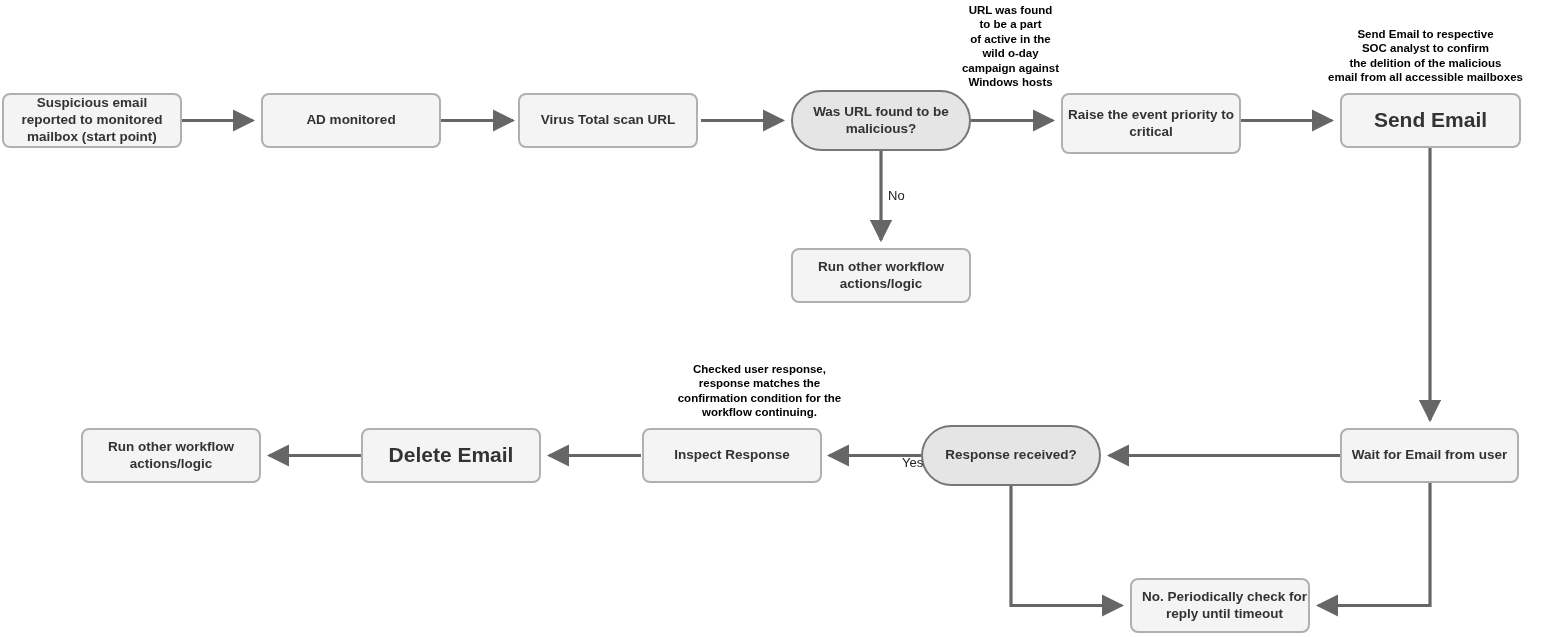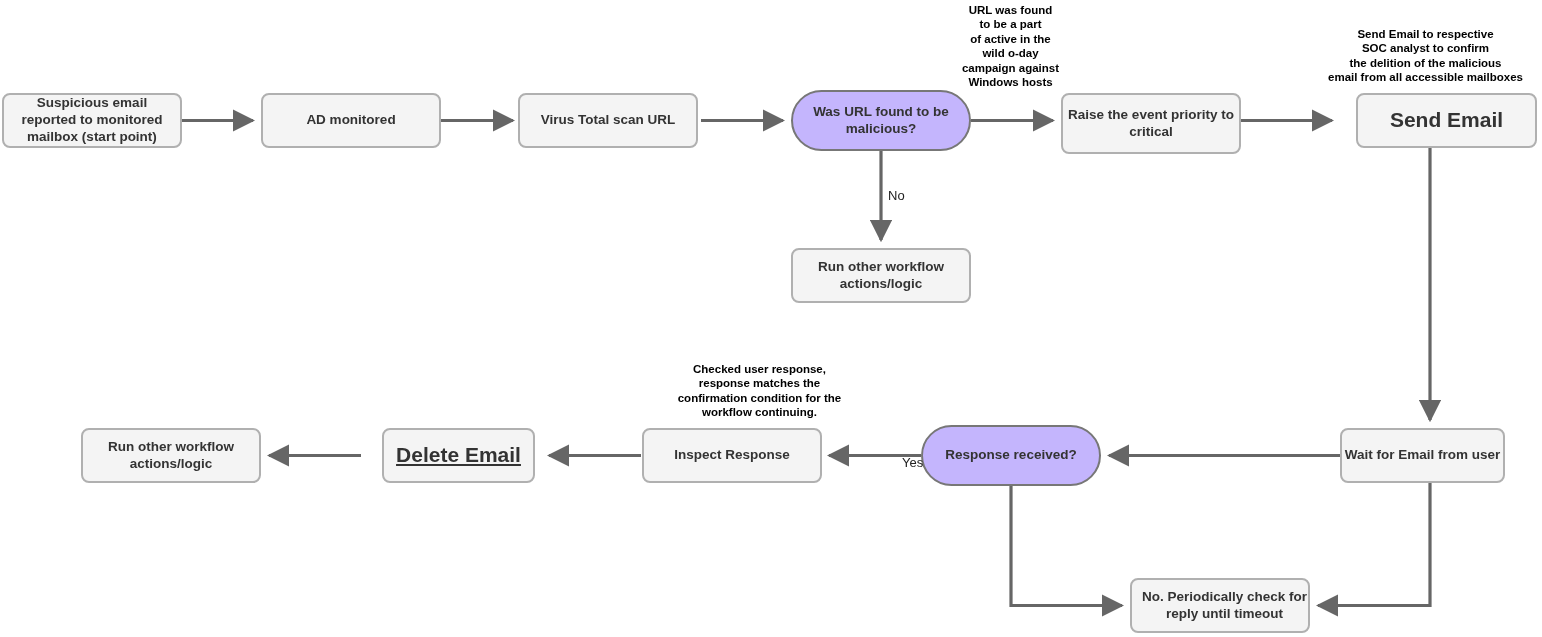"Was URL found to be" .node.decision { background: #c4b5fd -> #e5e5e5 }
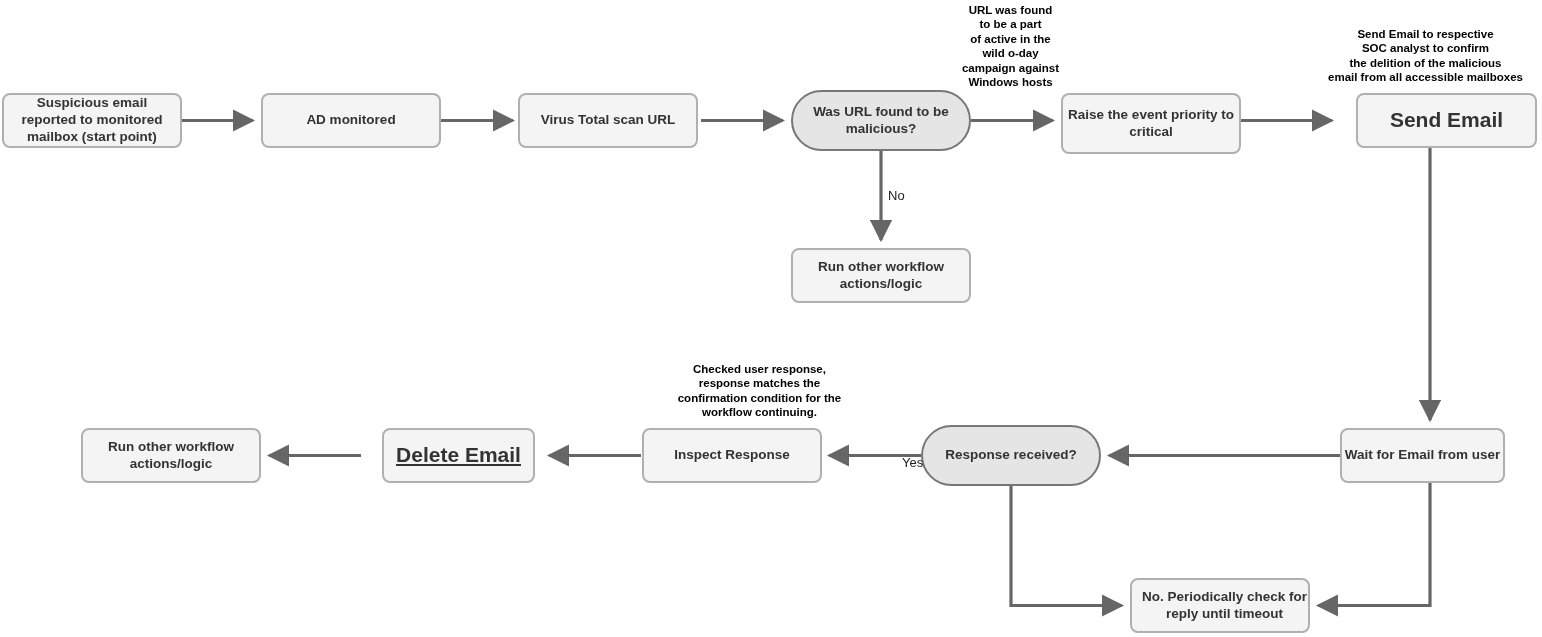"Send Email" div.node { margin-left: 16px -> none }
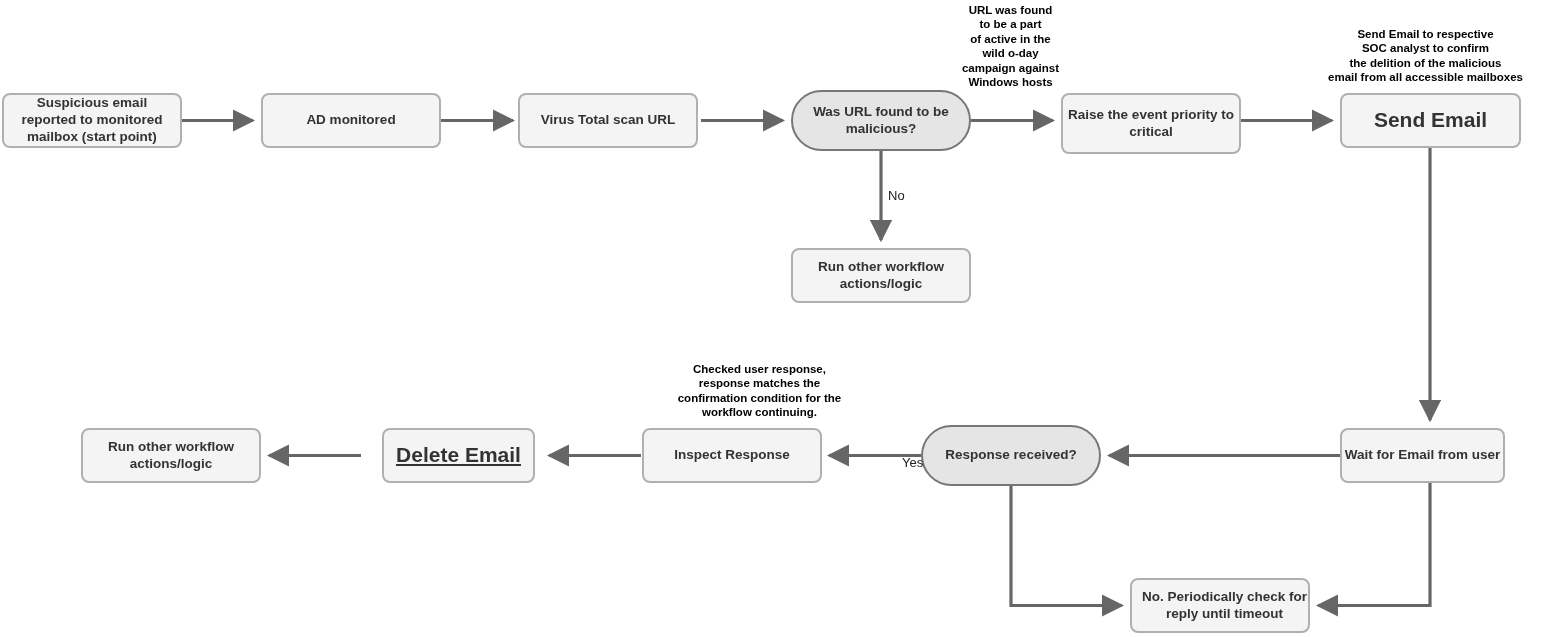"Delete Email" div.node { left: 382px -> 361px; text-decoration: underline -> none; width: 153px -> 180px }
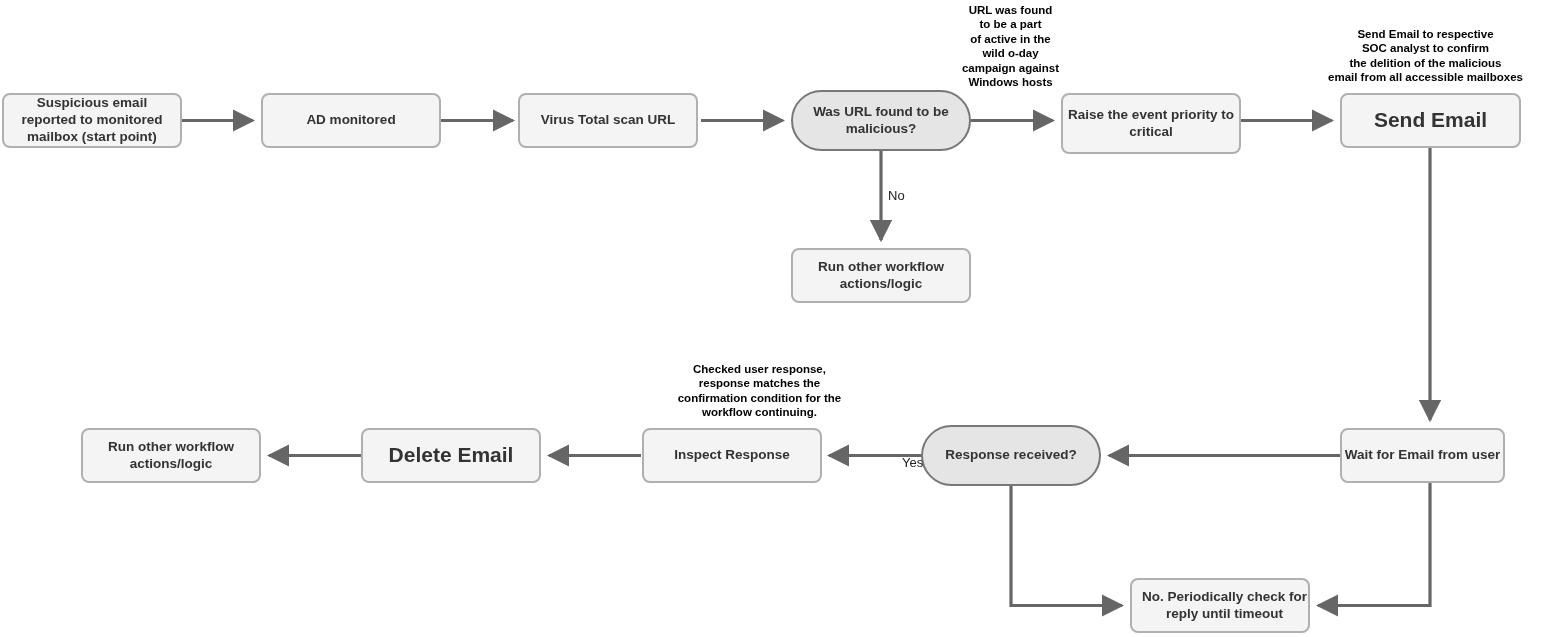"Wait for Email from user" div.node { width: 165px -> 179px }
